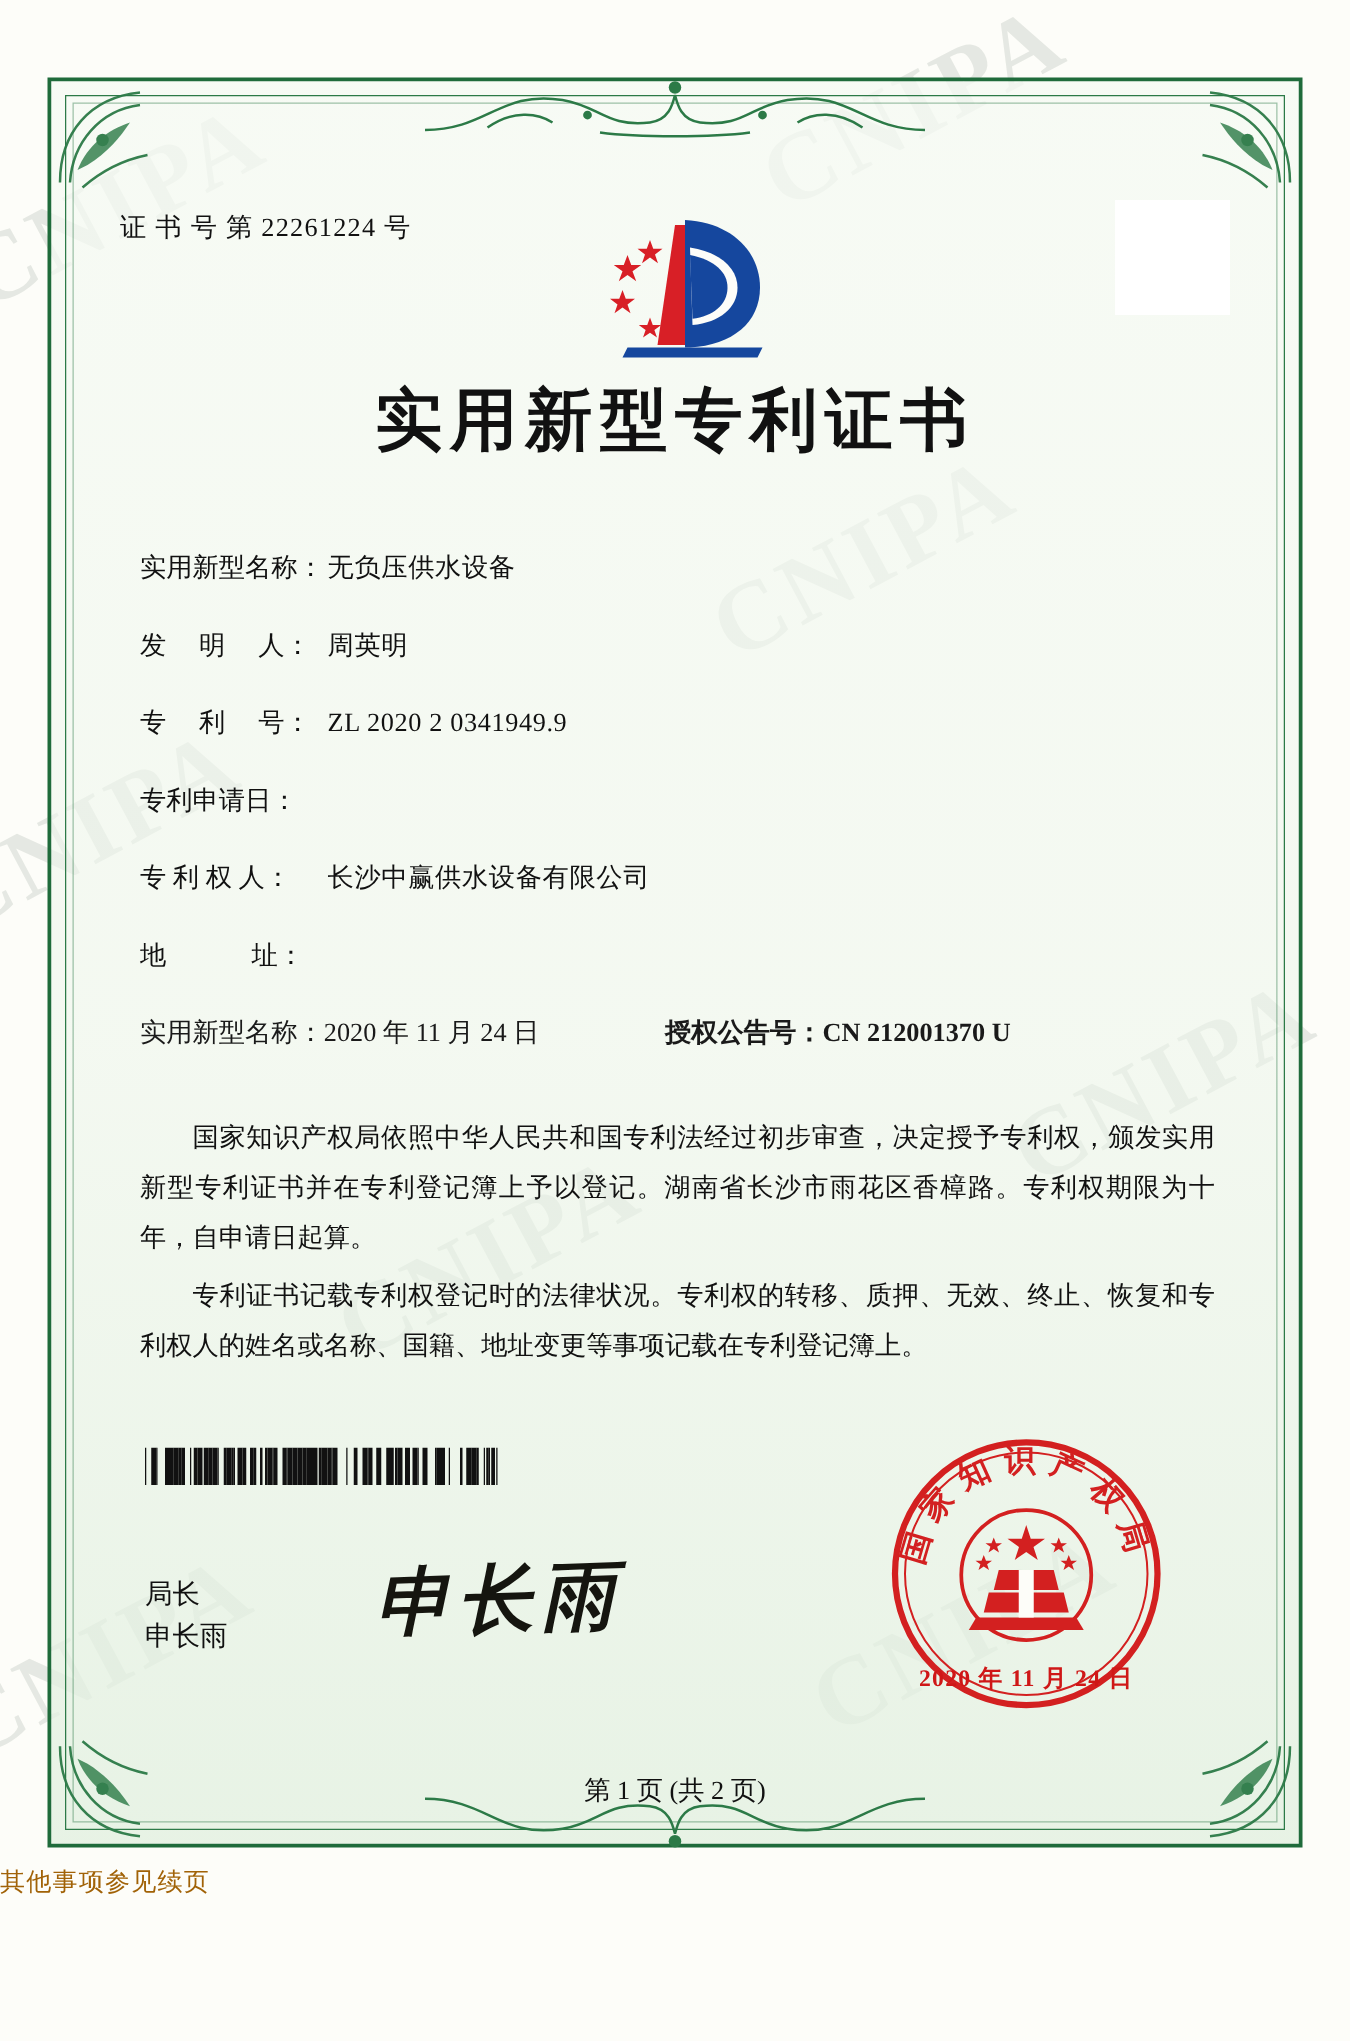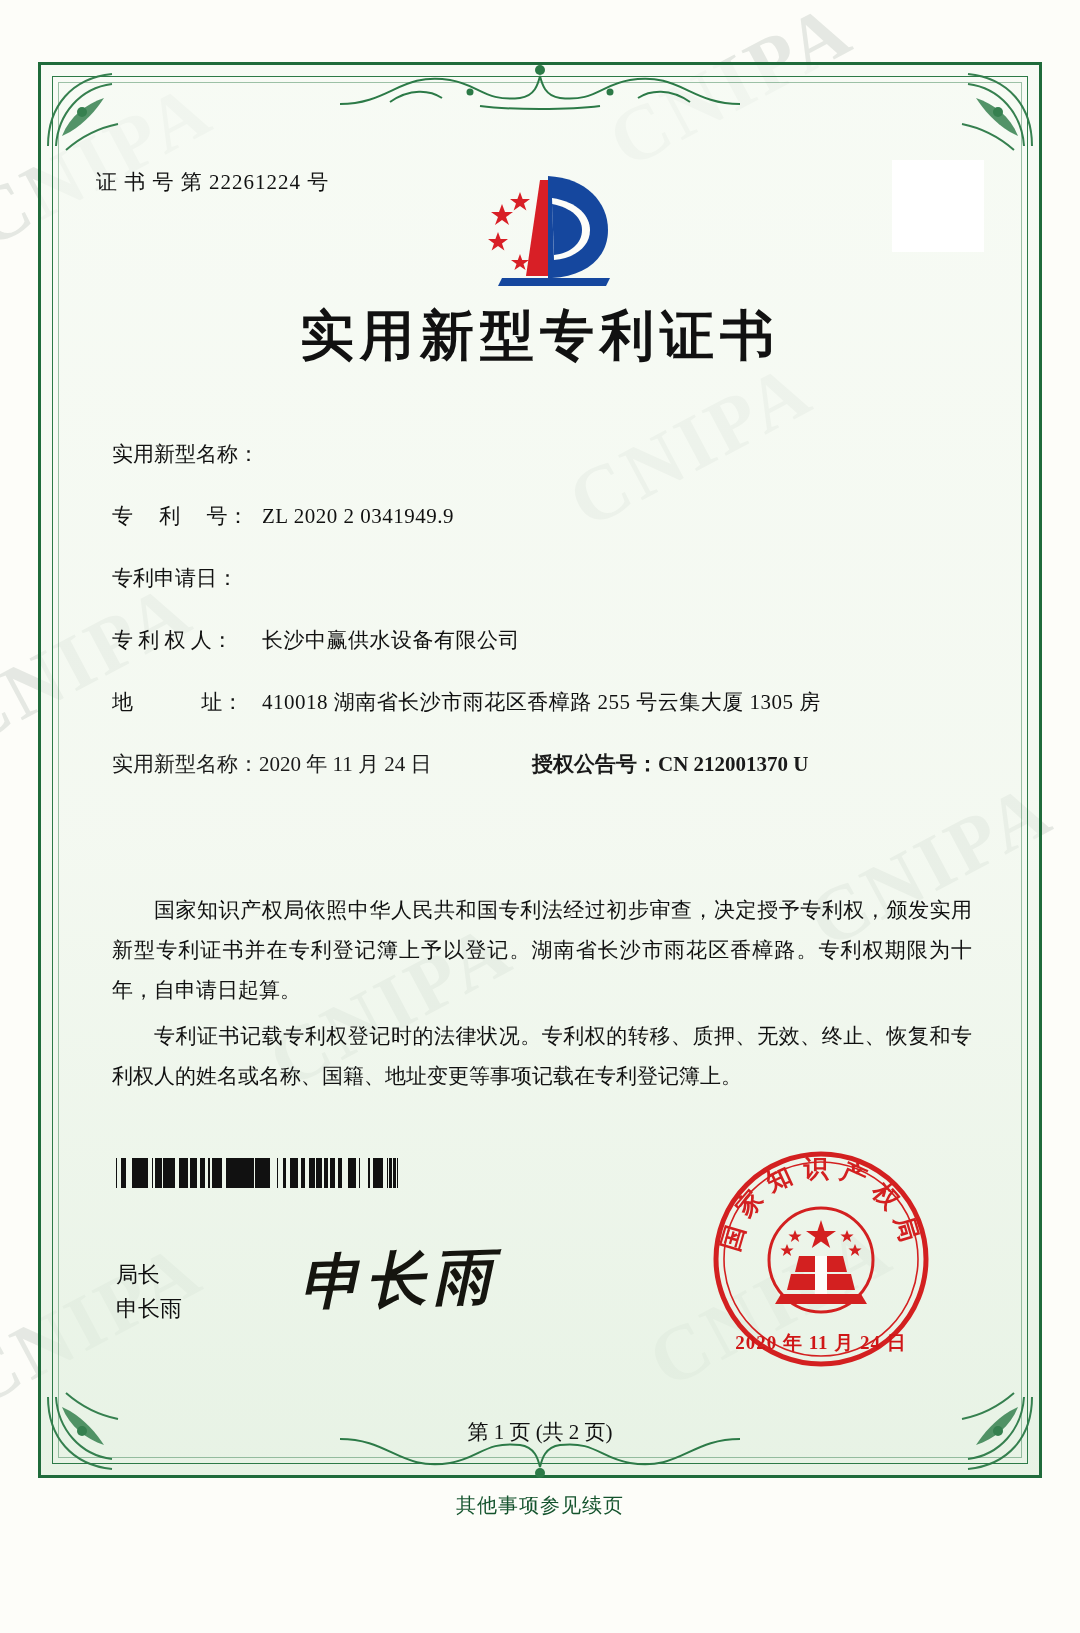"无负压供水设备" div.field-value { html: none -> <div>无负压供水设备</div> }
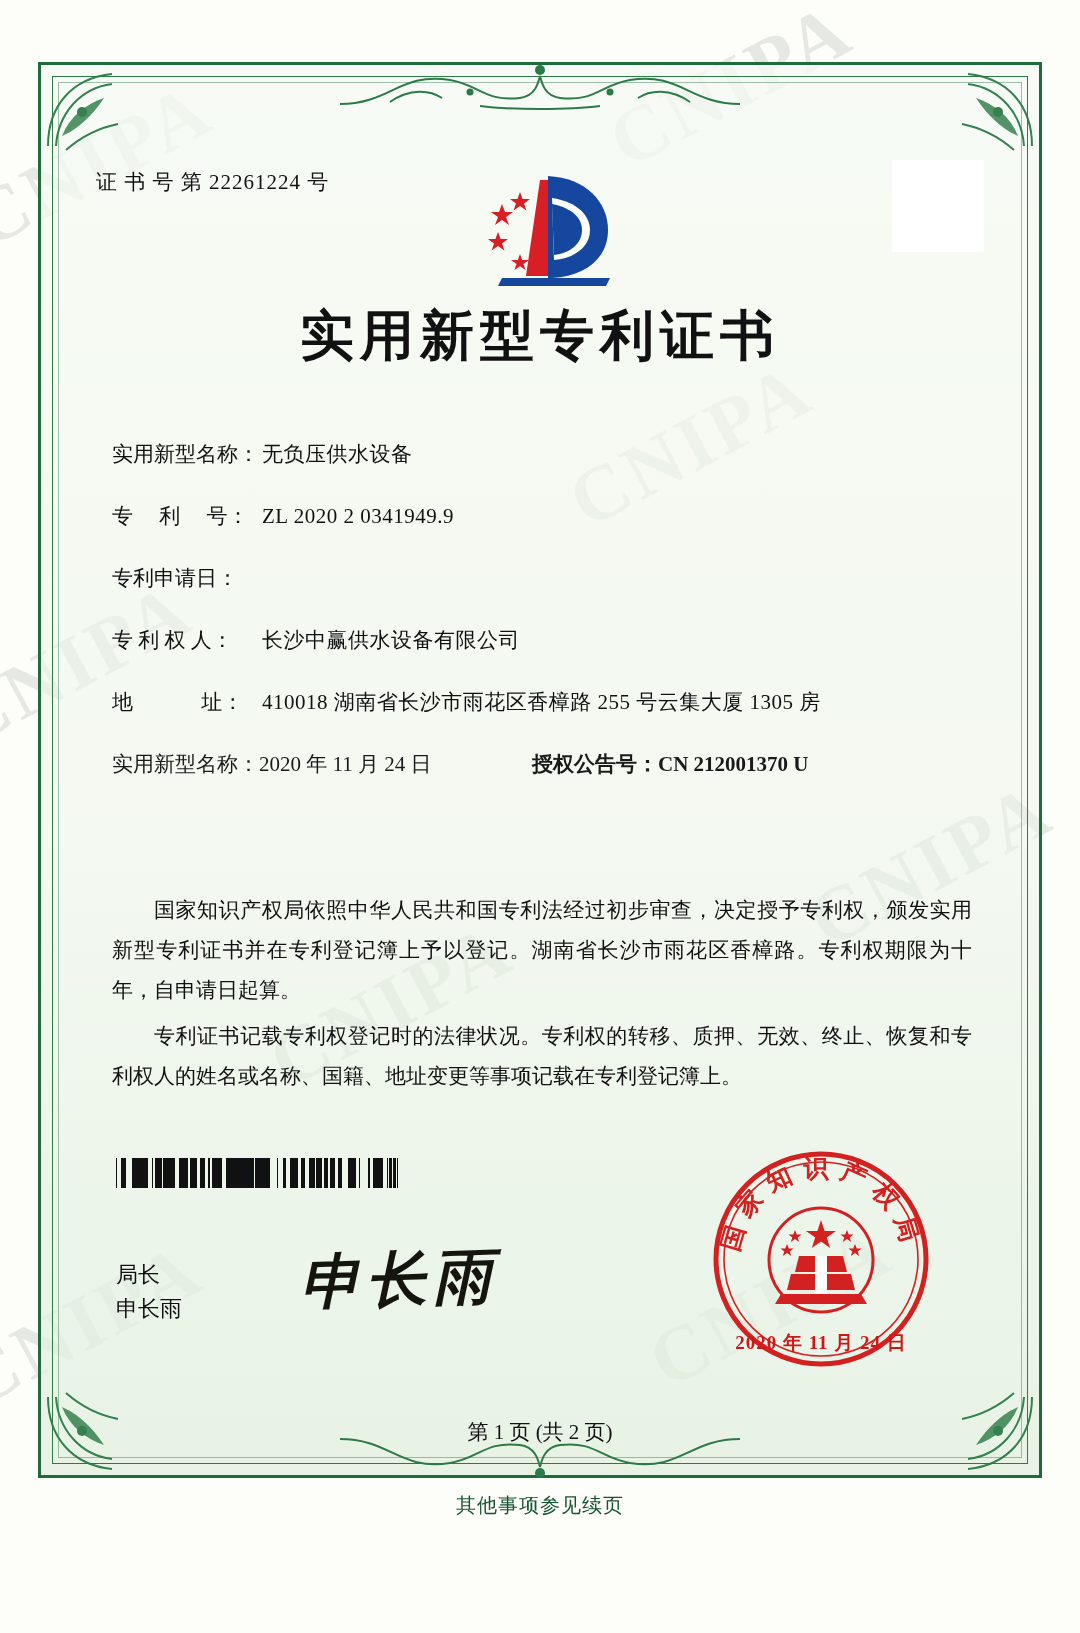"发 明 人：" div.field-row { html: none -> <div> <div>发 明 人：</div> <div>周英明</div> </div> }
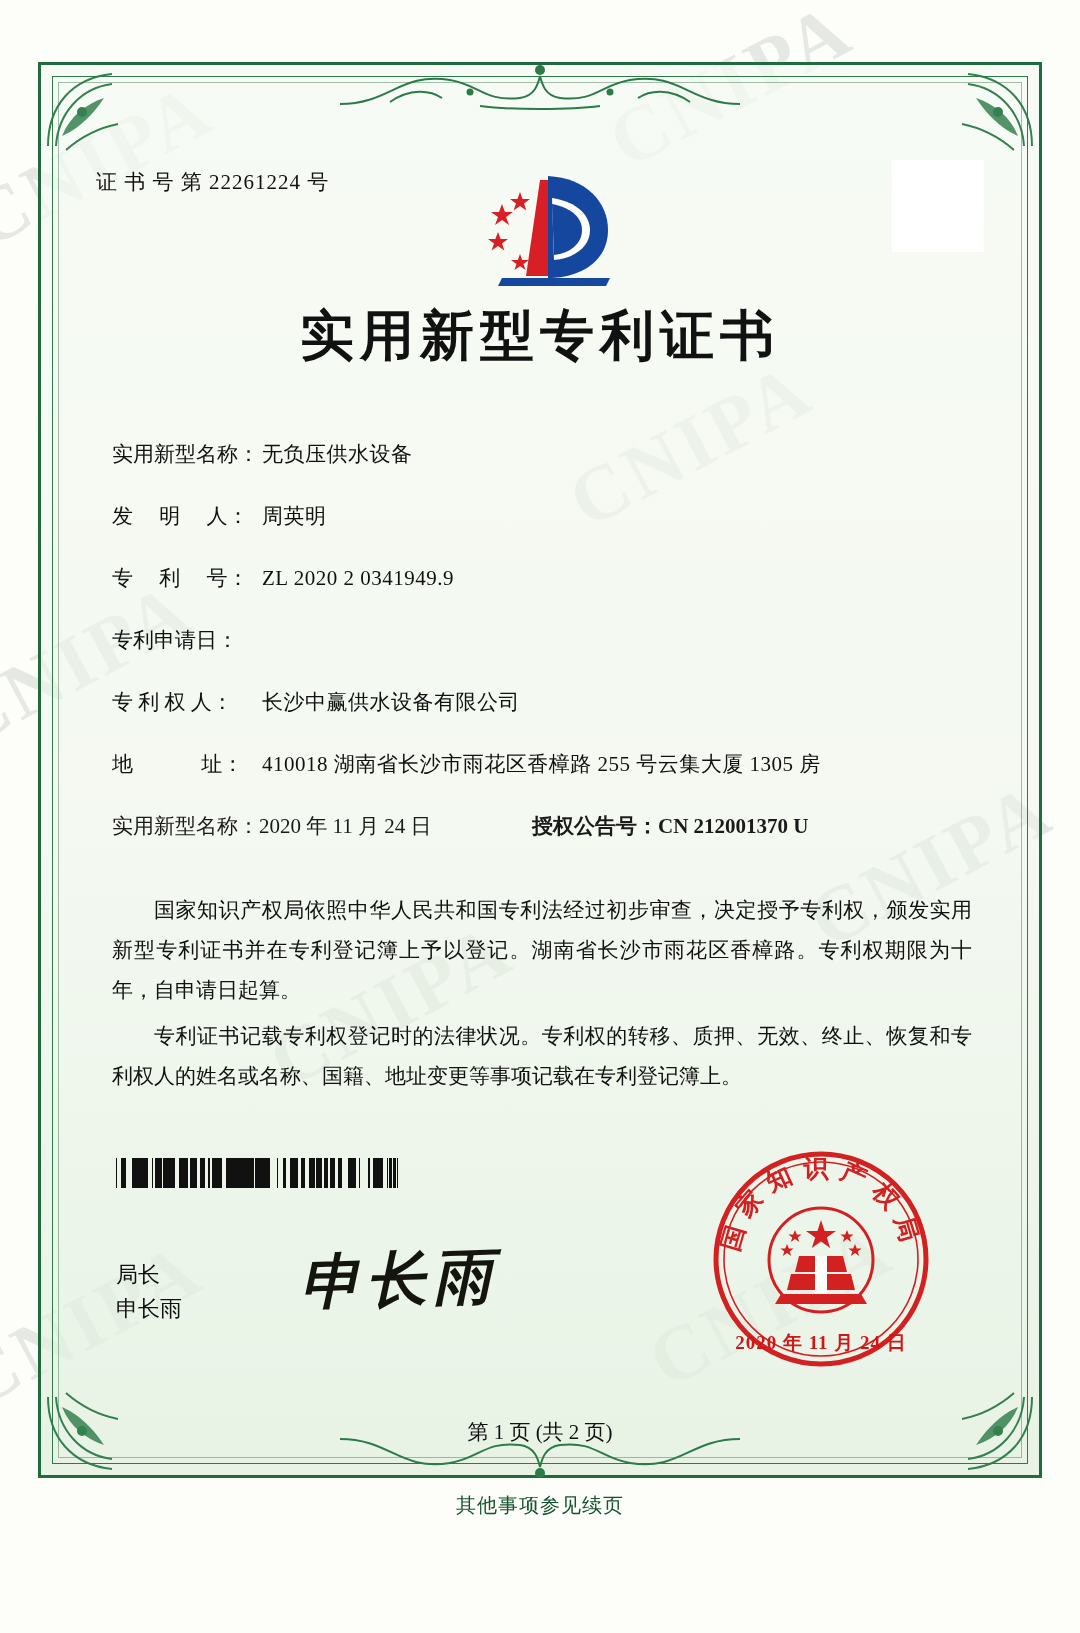"410018 湖南省长沙市雨花区香樟路 255 号云集大厦 1305" div.field-value { html: <div>410018 湖南省长沙市雨花区香樟路 255 号云集大厦 1305 房</div> -> none }
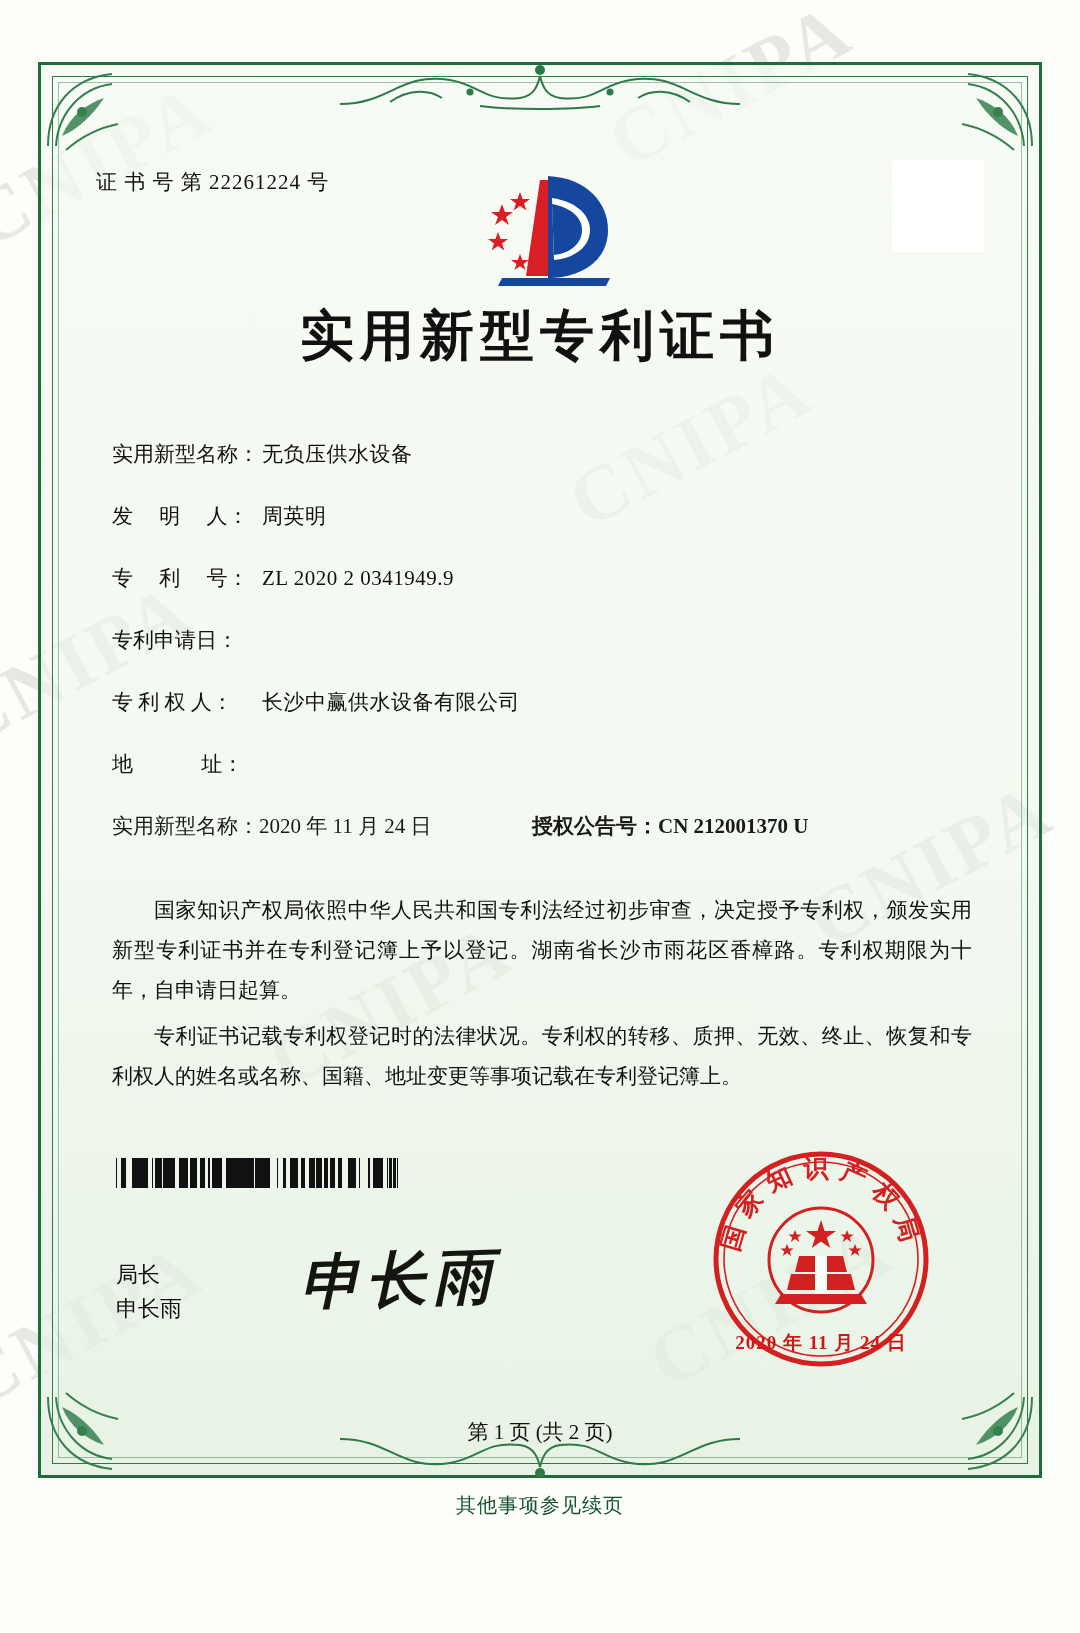"其他事项参见续页" .footer-note { color: #14532d -> #a16207; text-align: center -> left }
